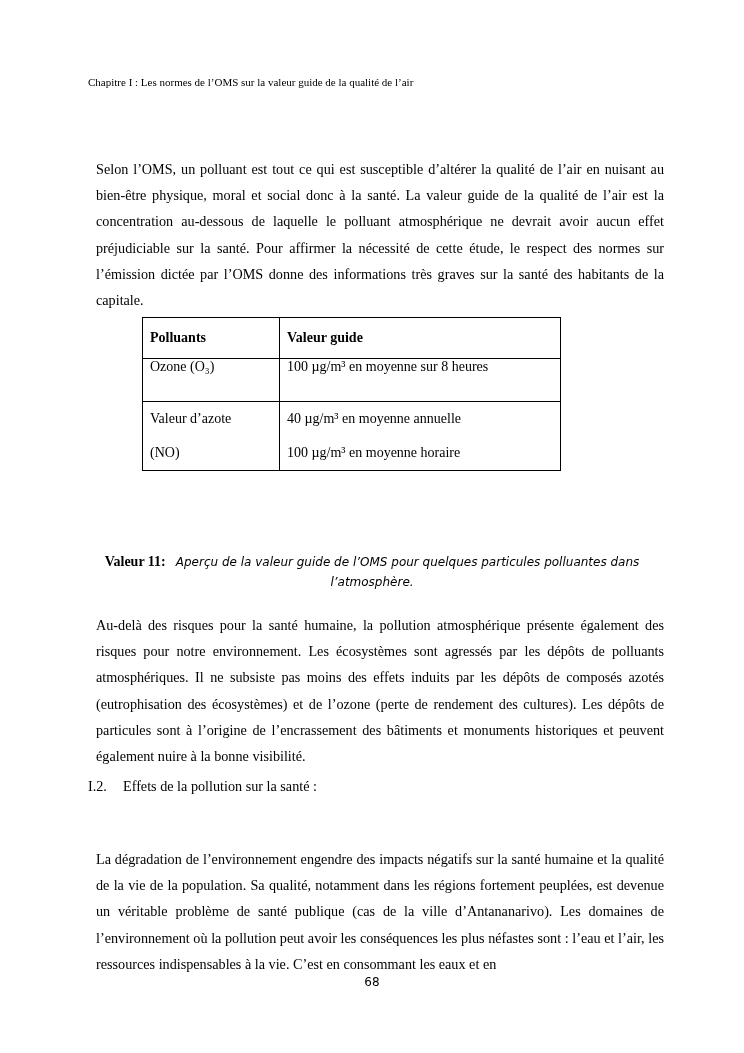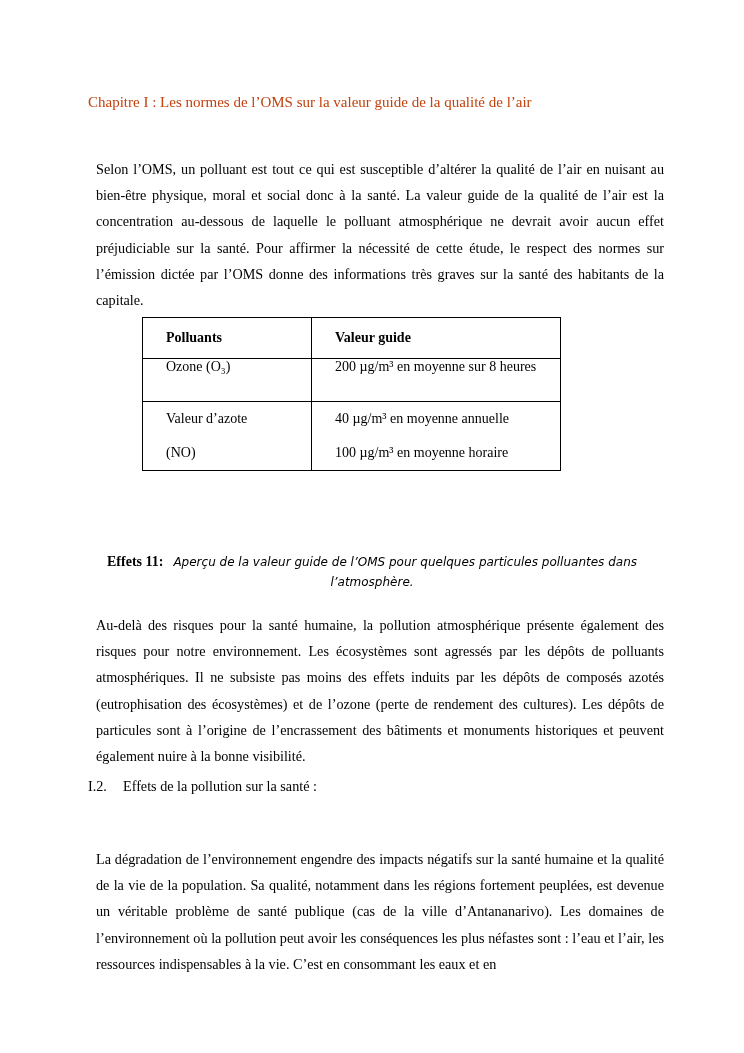"Chapitre I : Les normes" .chapter { color: #c2410c -> #000000; font-size: 15px -> 11px; top: 94px -> 76px }
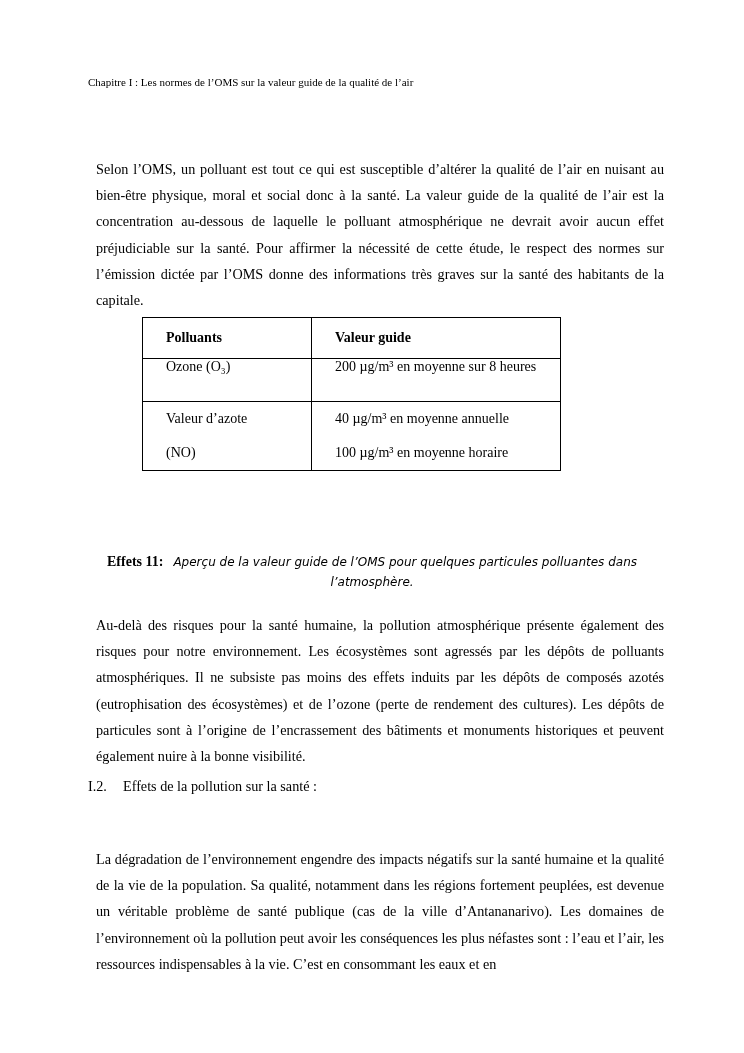"Polluants" table.pollutants td, table.pollutants th { padding: 0 23px -> 0 7px }
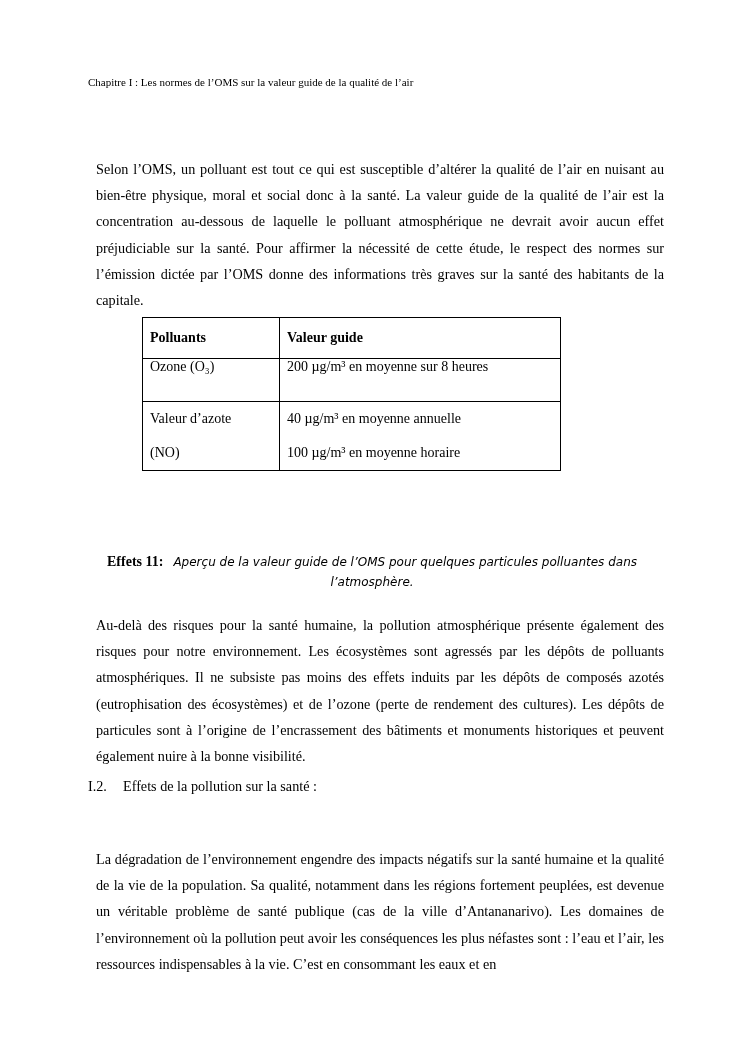"200 µg/m³ en moyenne sur" span { text: 200 -> 100 }
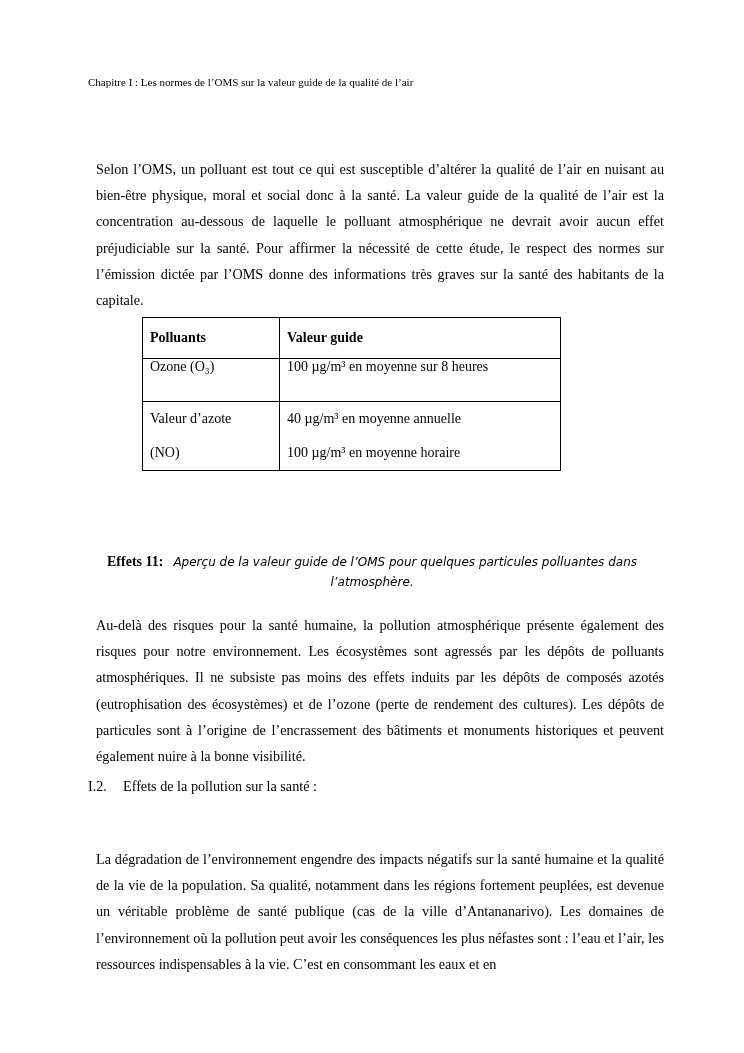"Effets 11:" span.label { text: Effets -> Valeur }
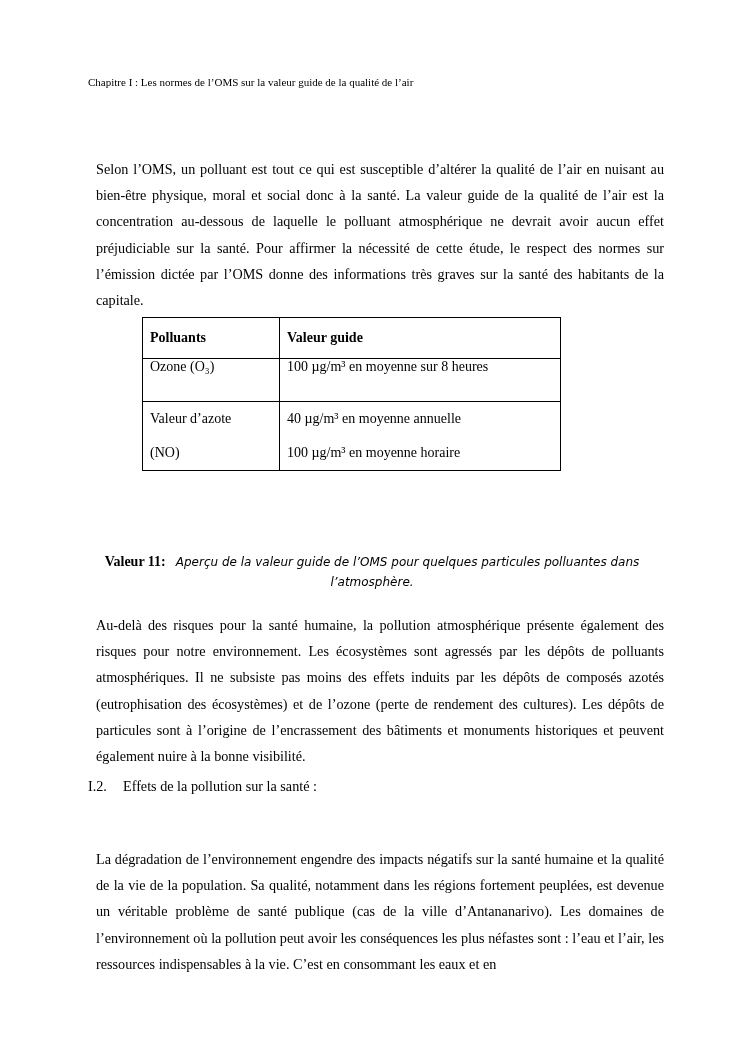"68" div.pagenum { html: none -> <div>68</div> }
